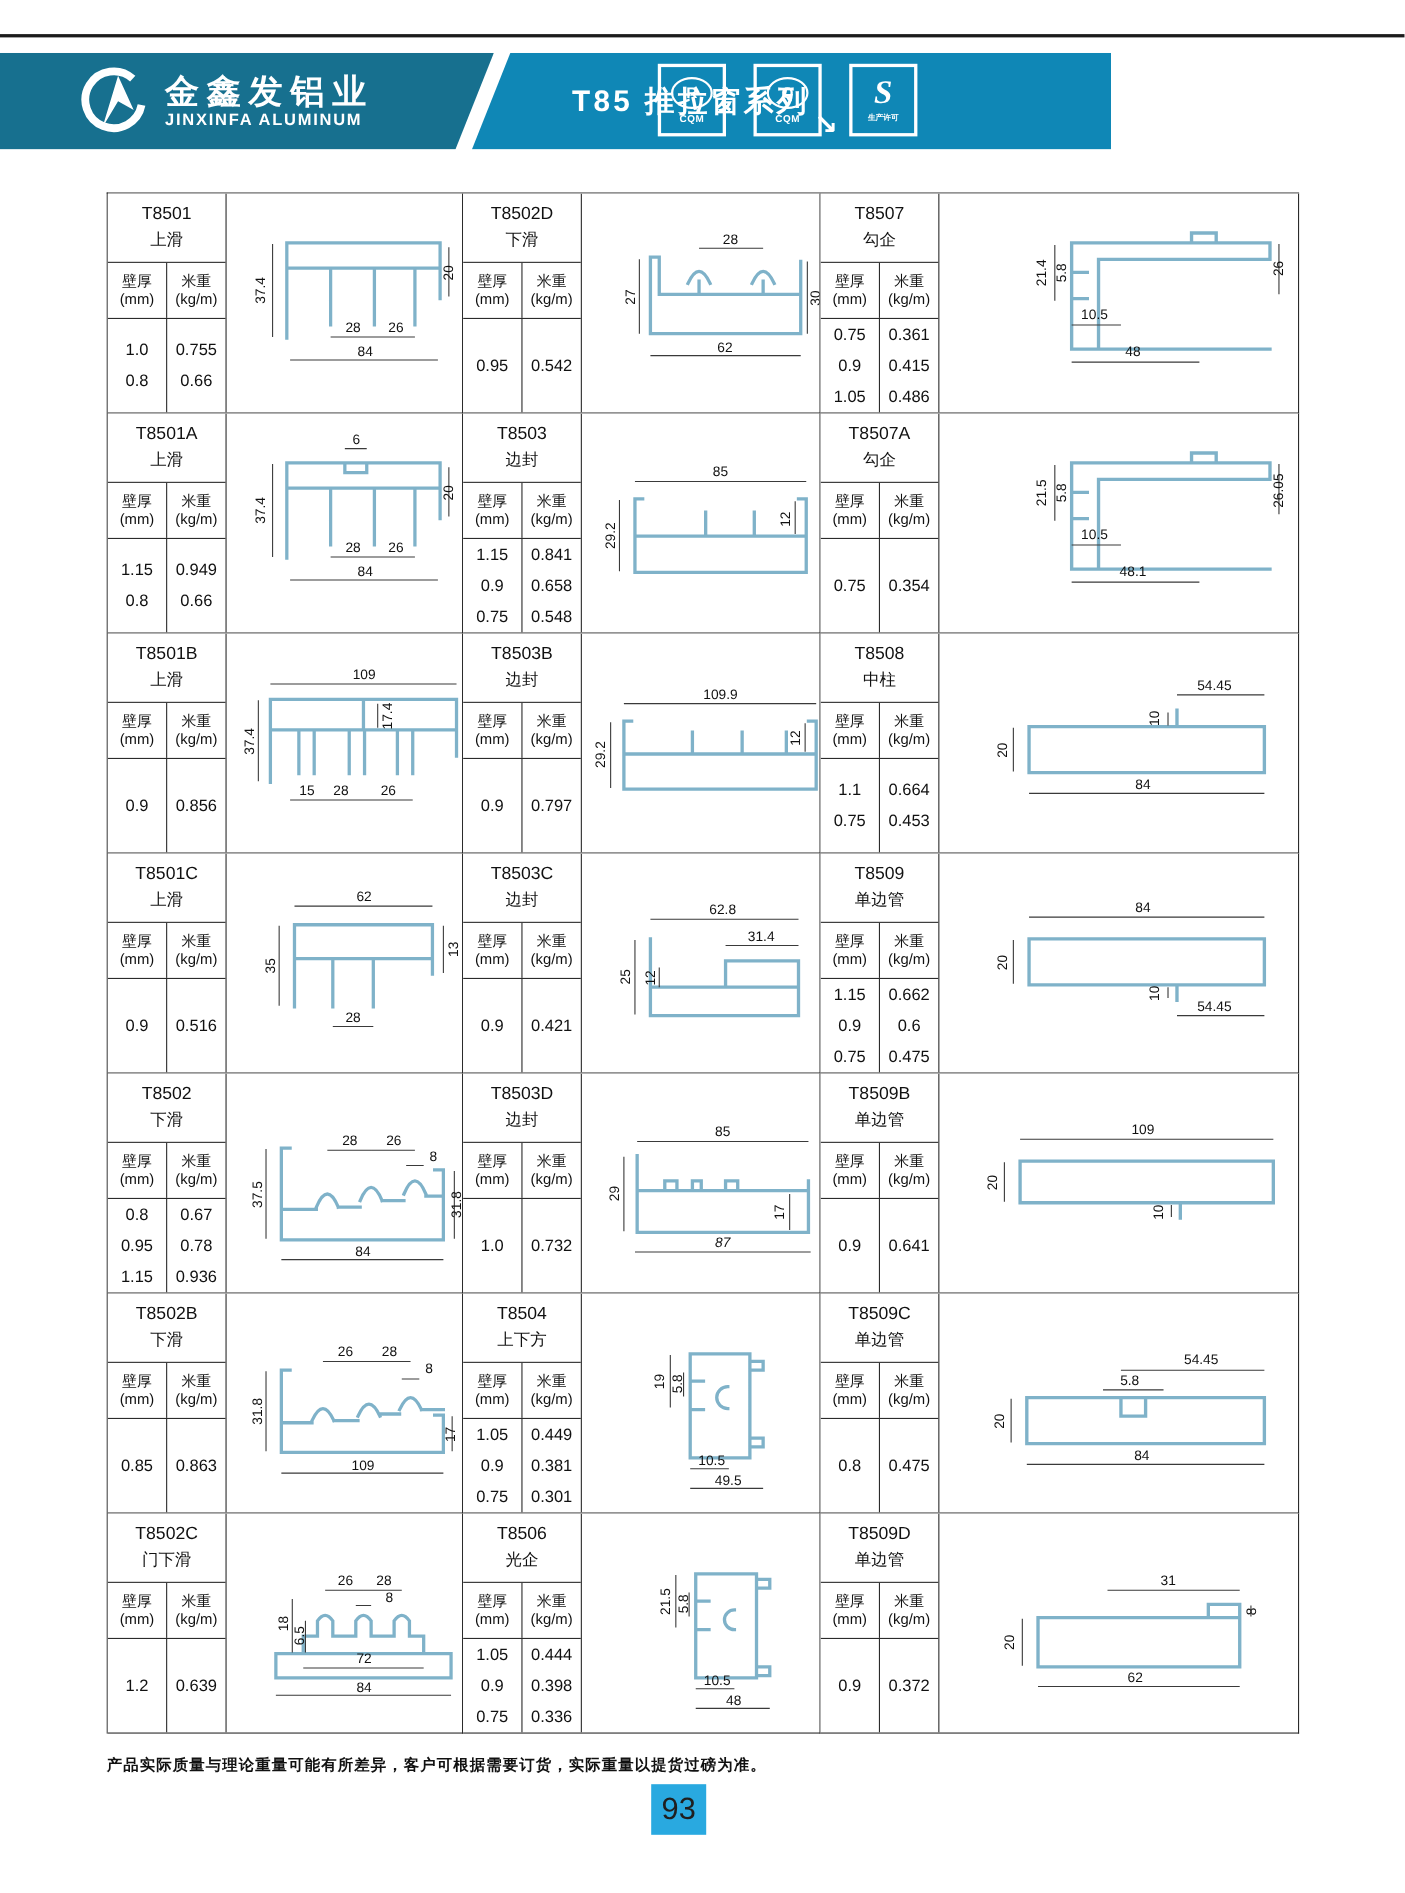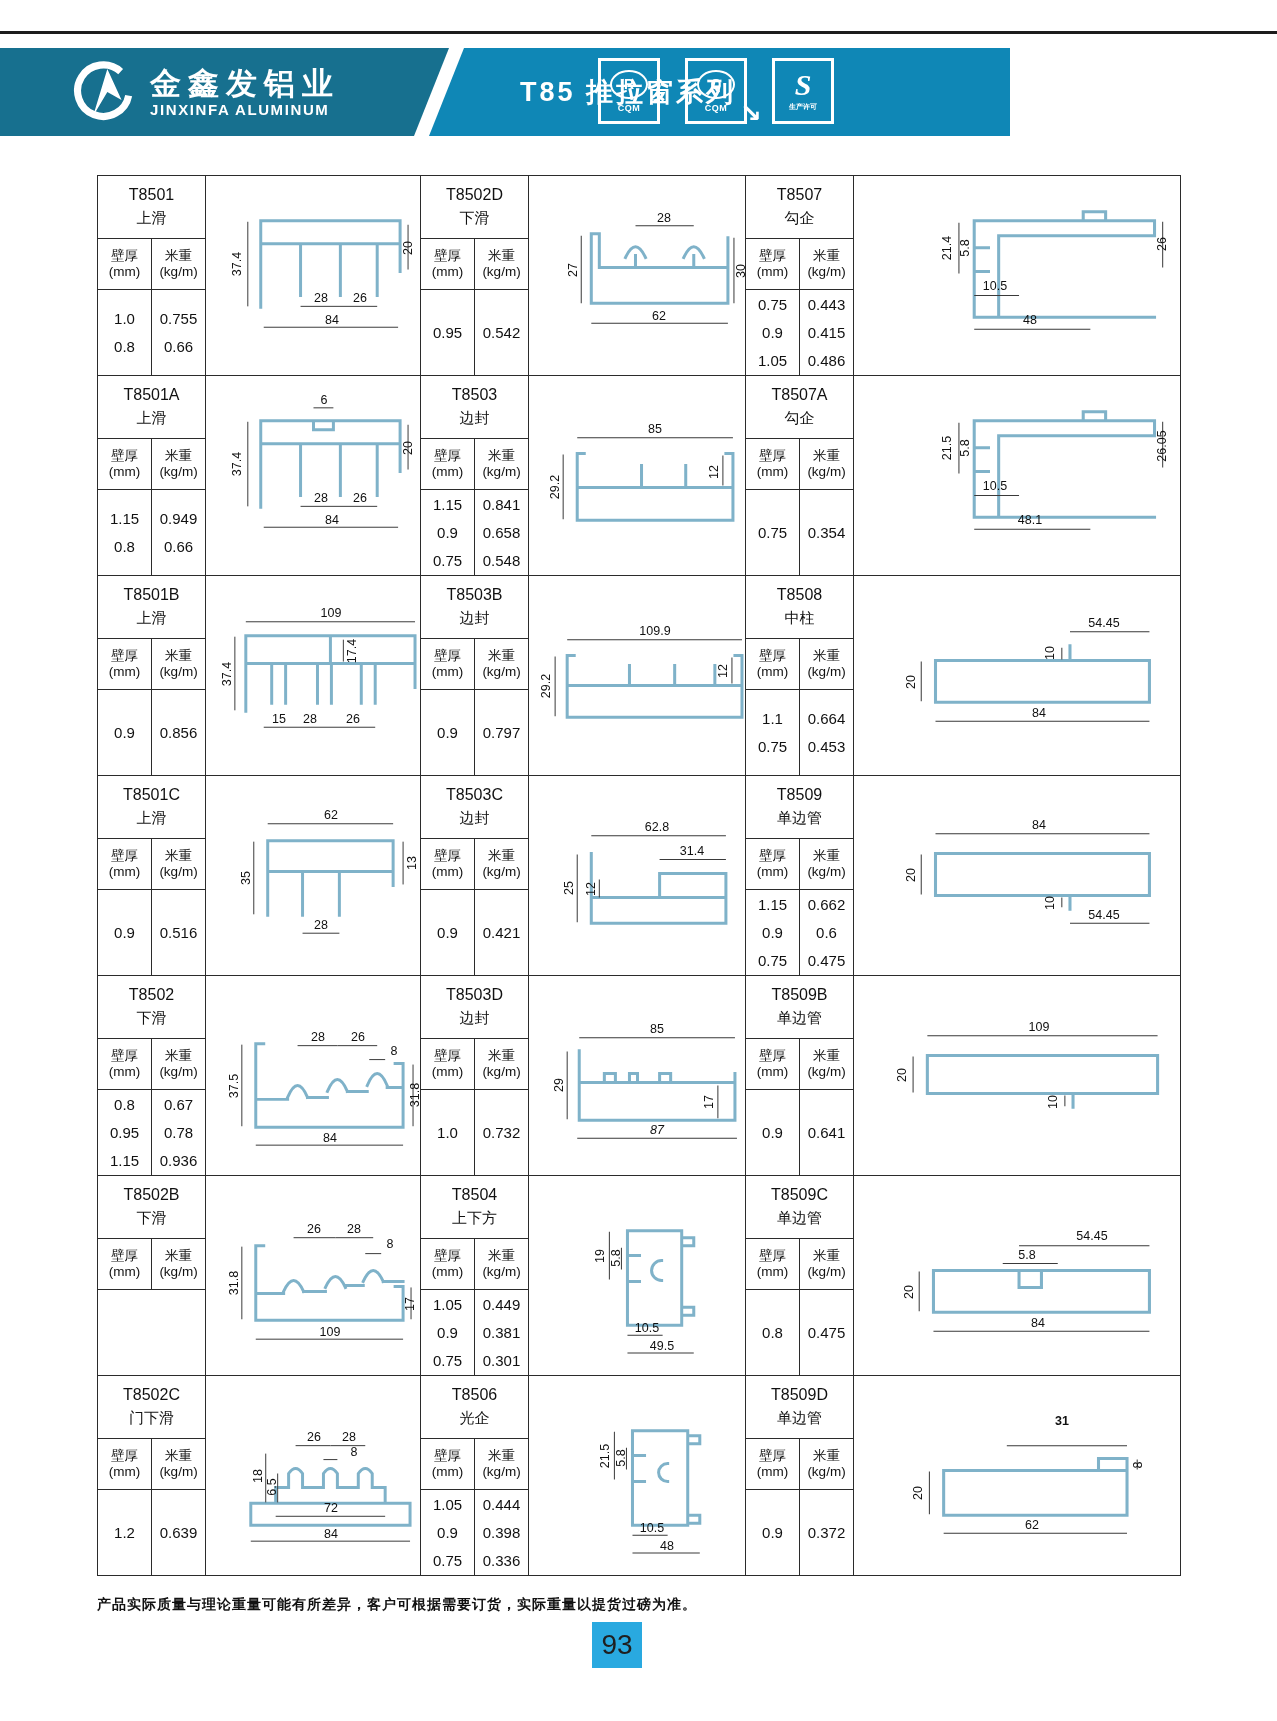"0.443" div { text: 0.443 -> 0.361 }
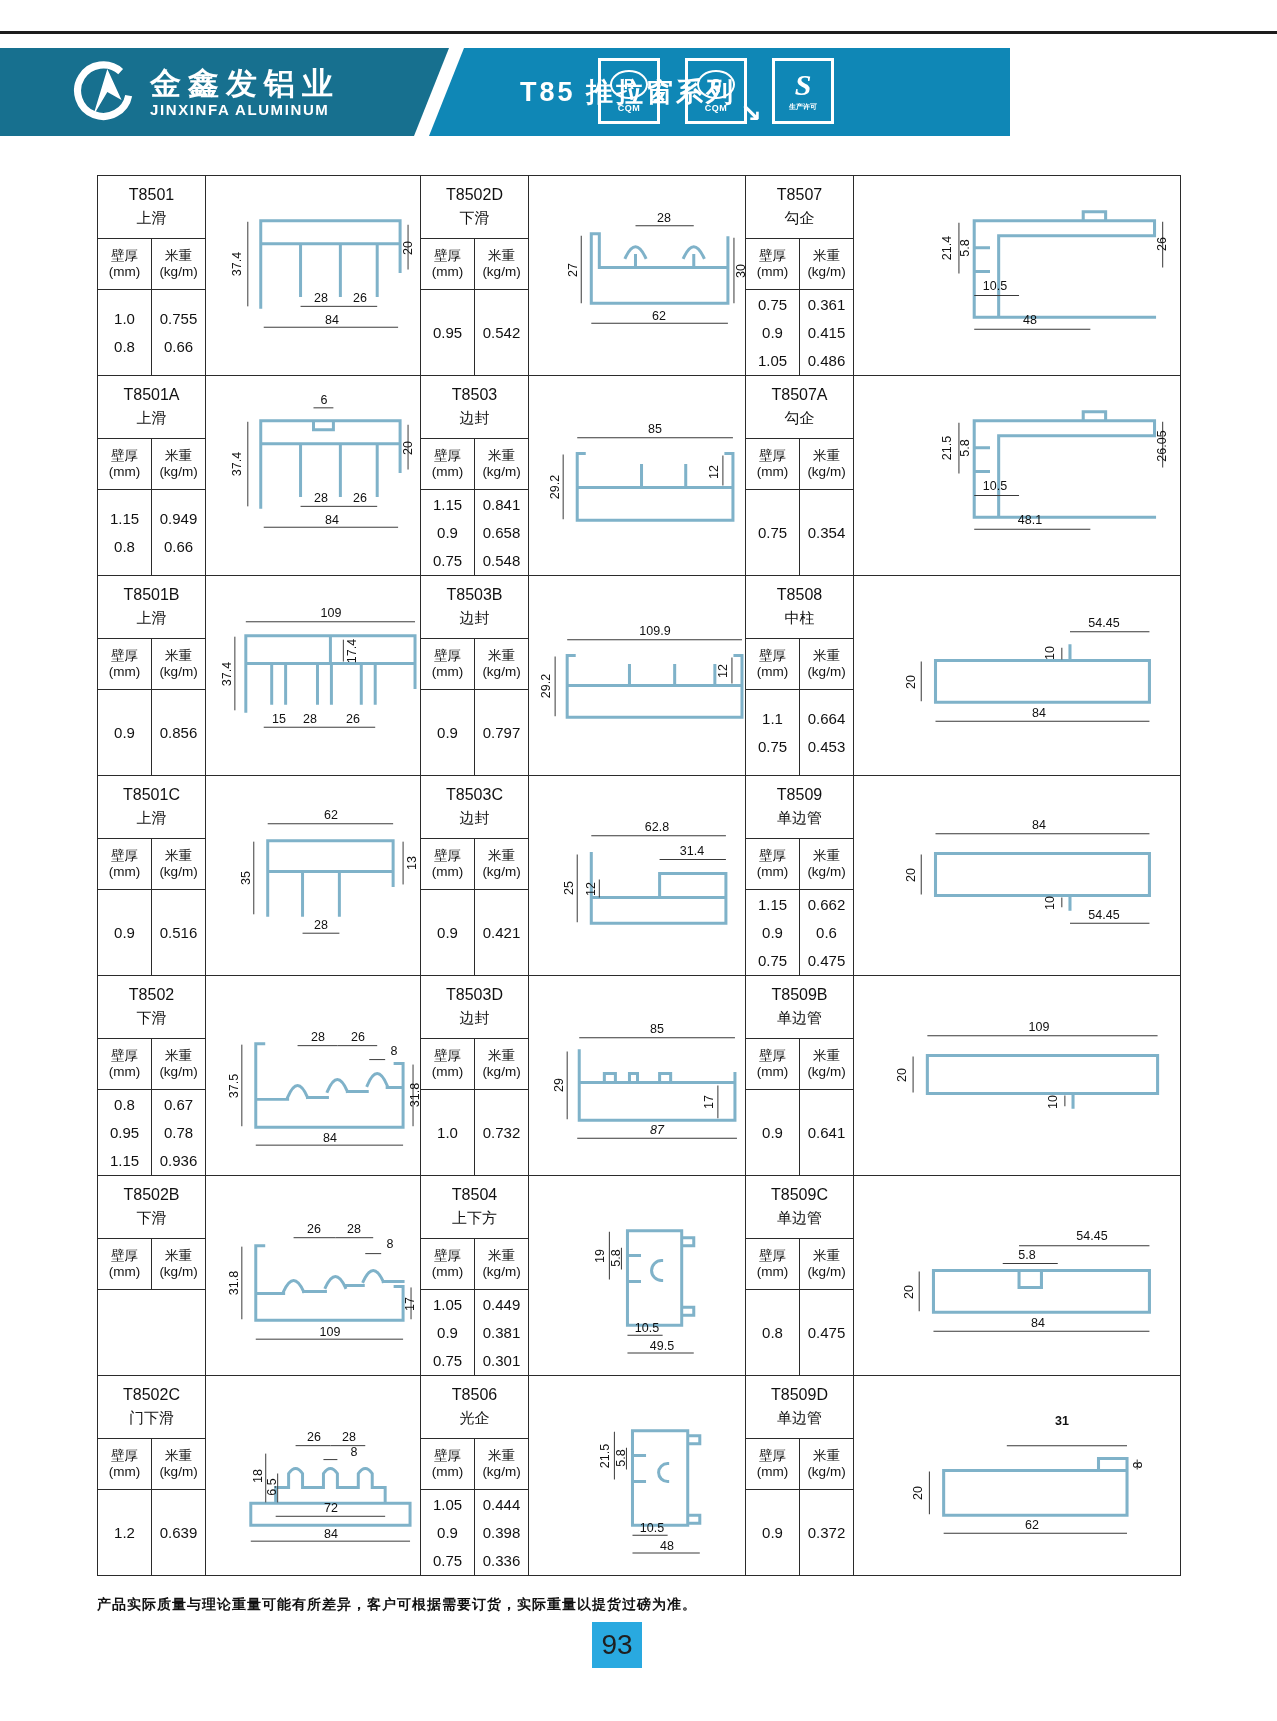"0.85" div.vals { html: none -> <div> <div> <div>0.85</div> </div> <div> <div>0.863</div> </div> </div> }
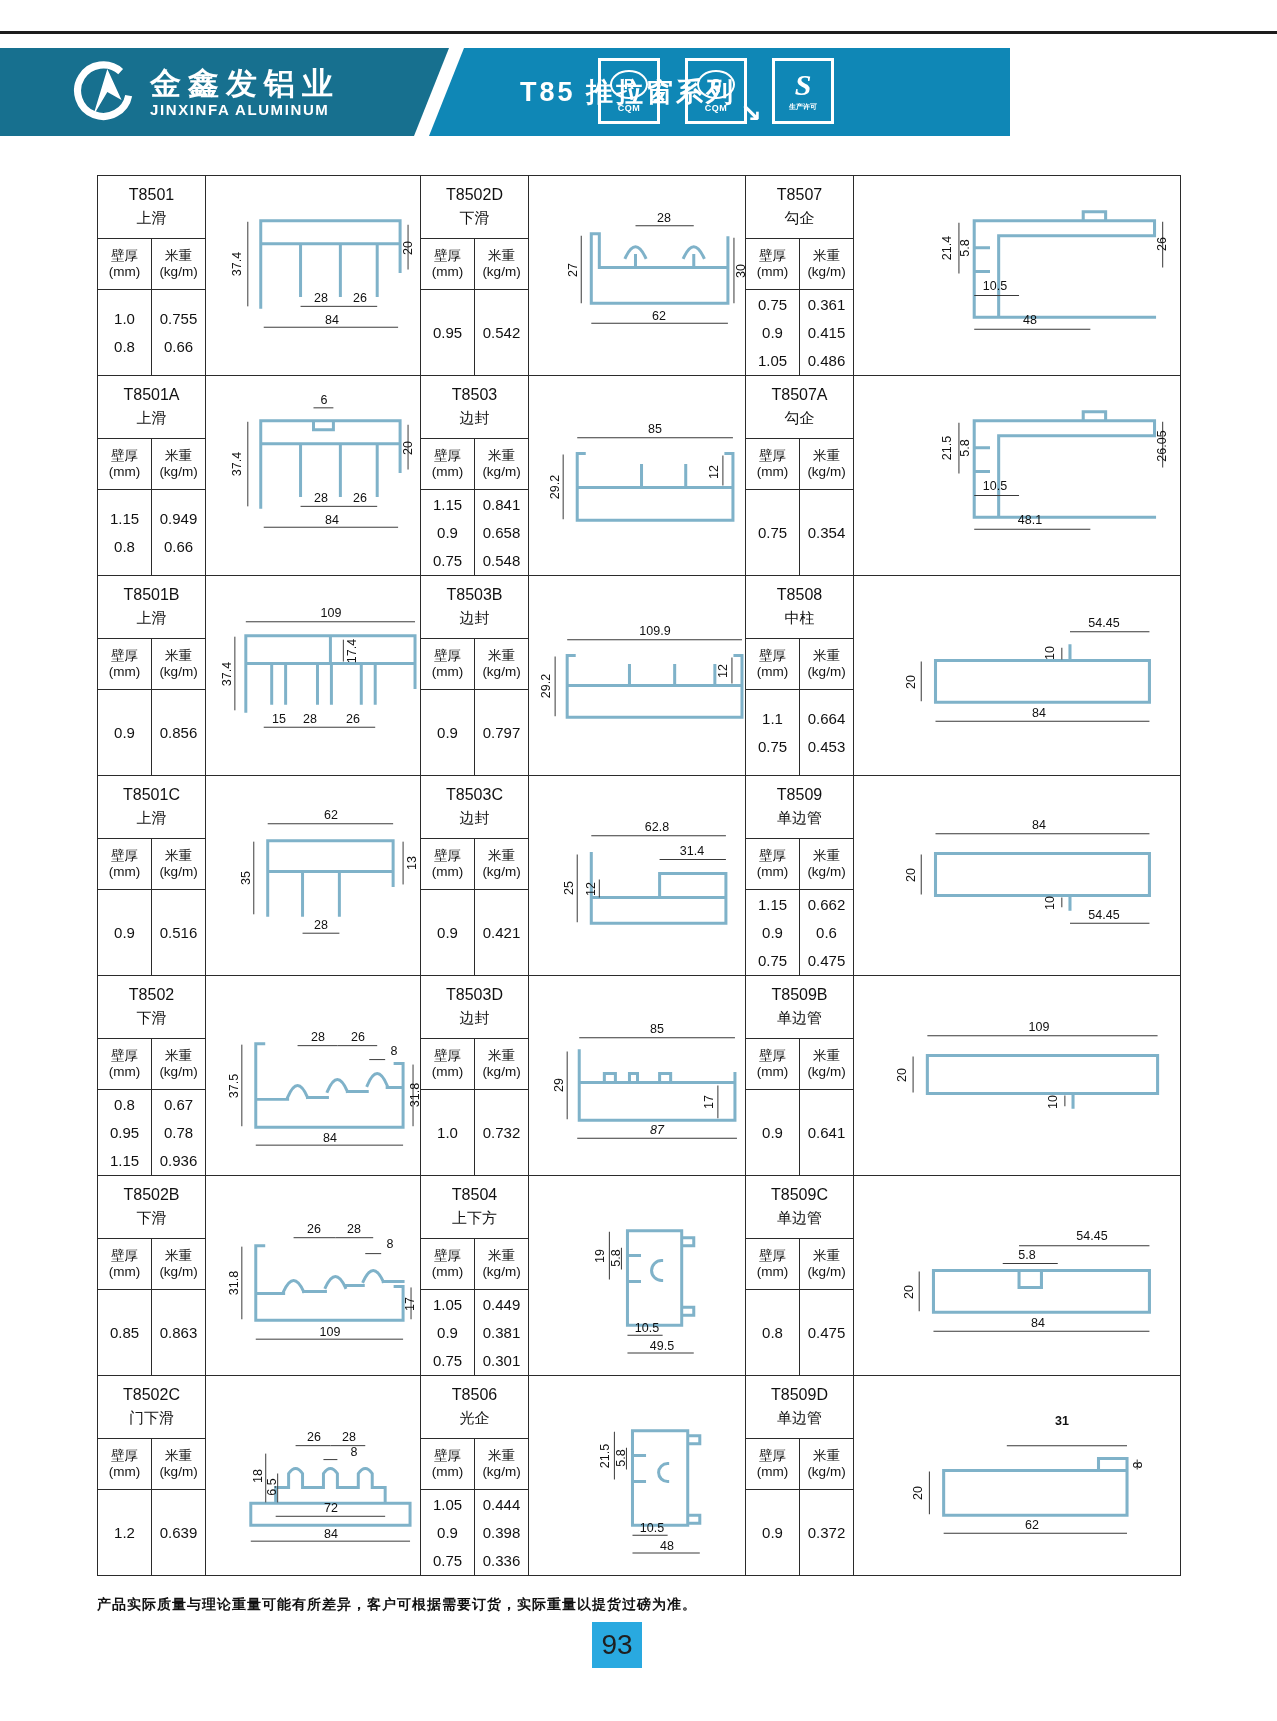"31" span.dim { font-weight: bold -> none; top: 45px -> 61px }
